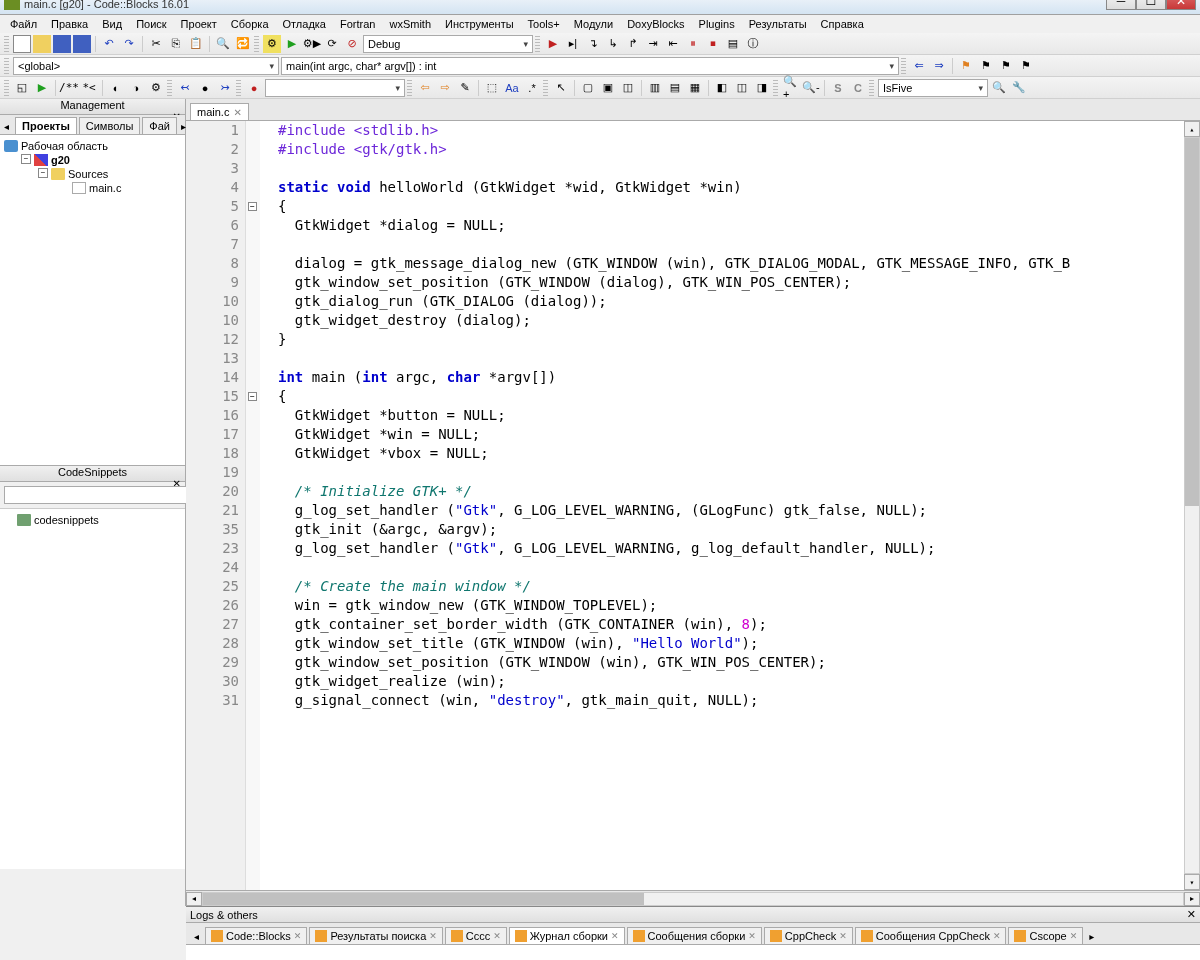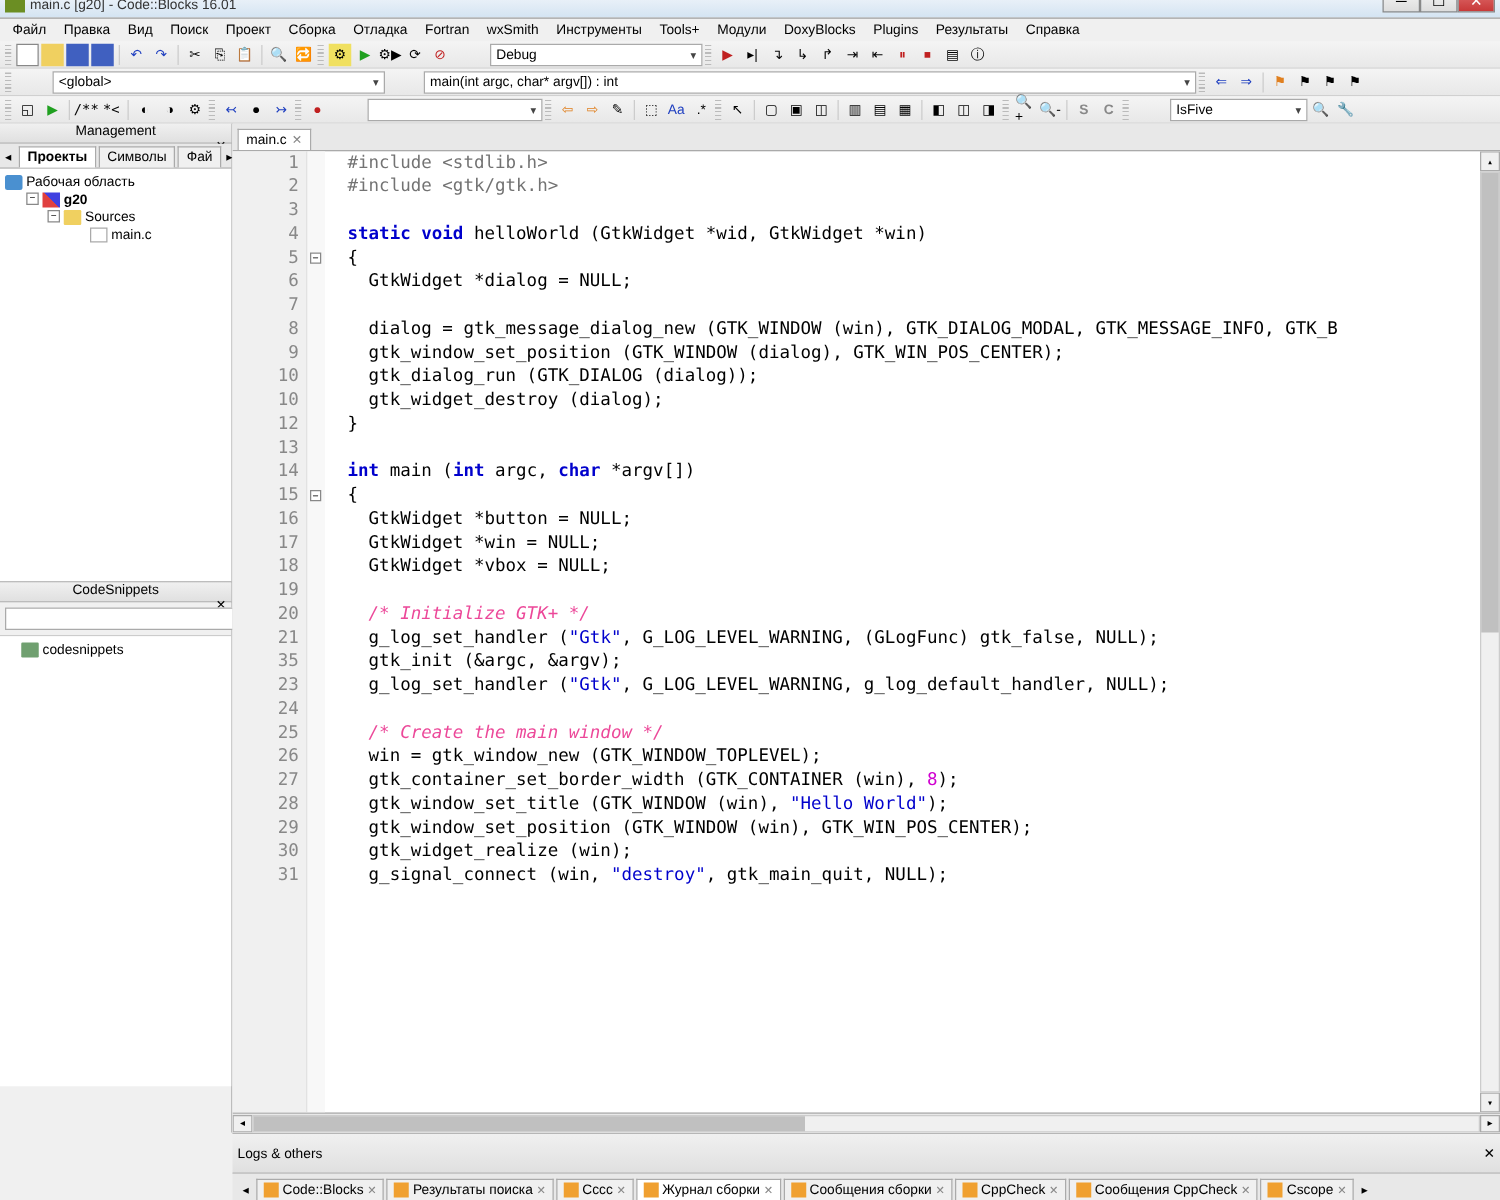"Debug" .tcombo { margin-left: 29px -> none }
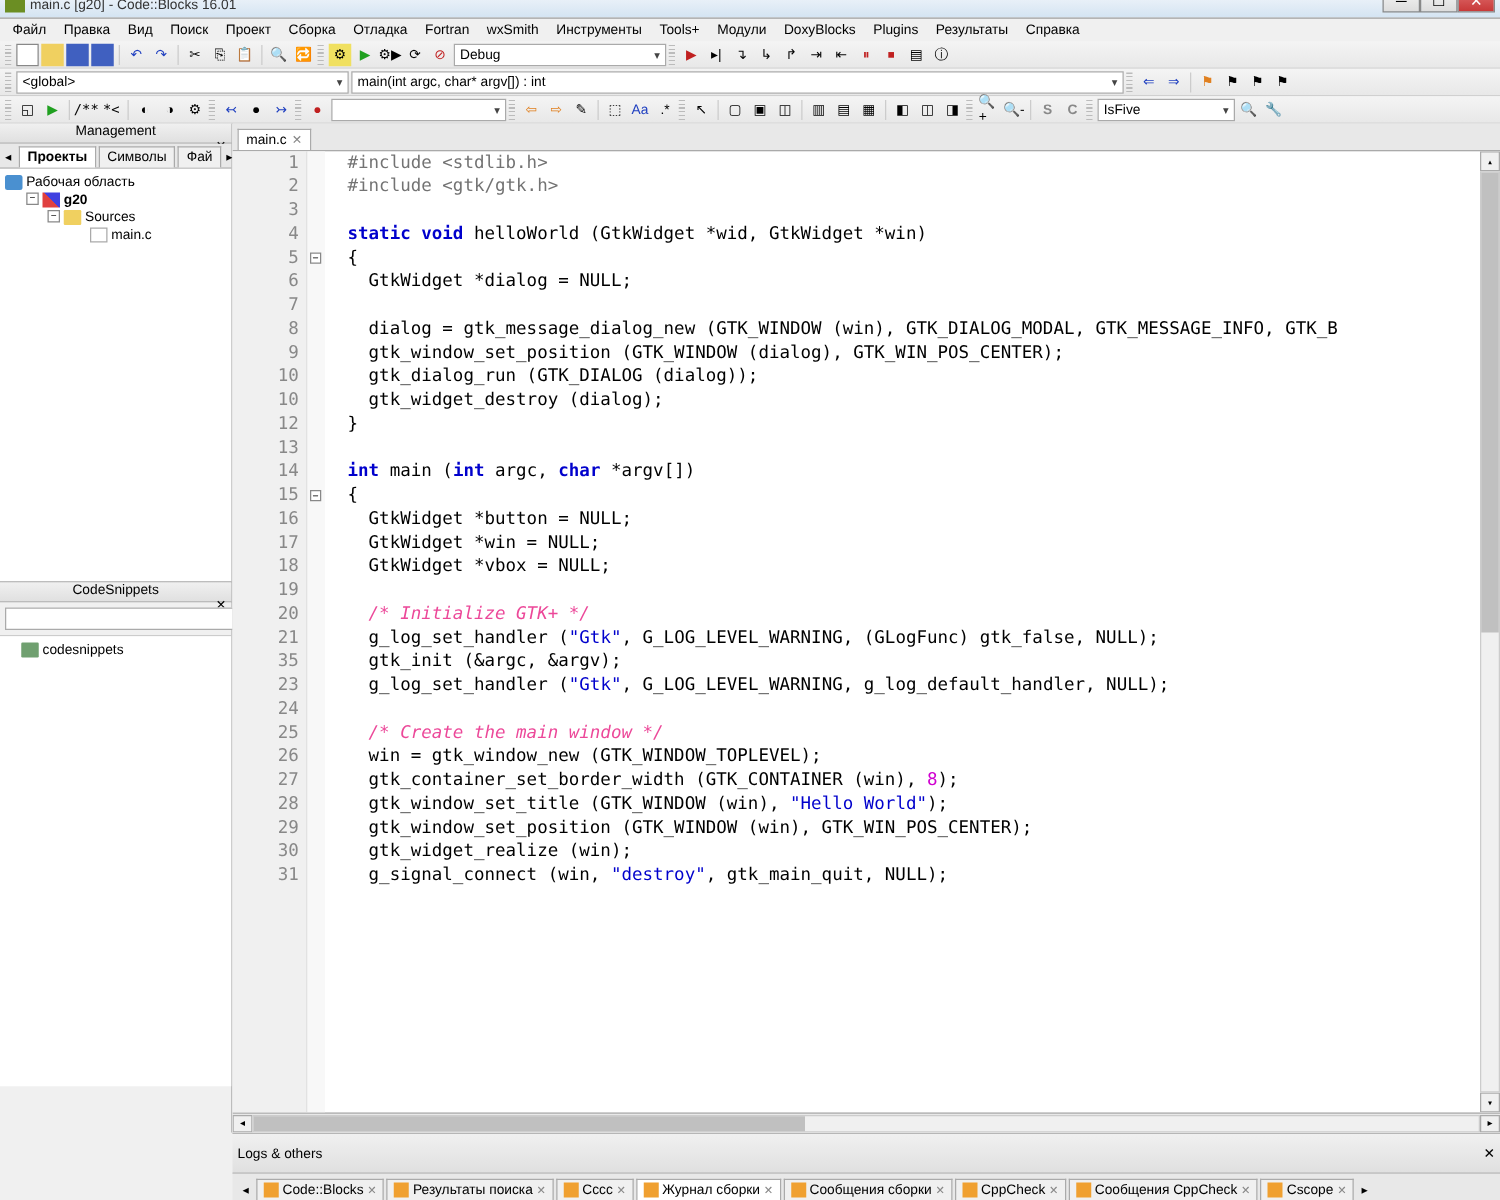"#include <stdlib.h>" .pp { color: #737373 -> #6d28d9 }
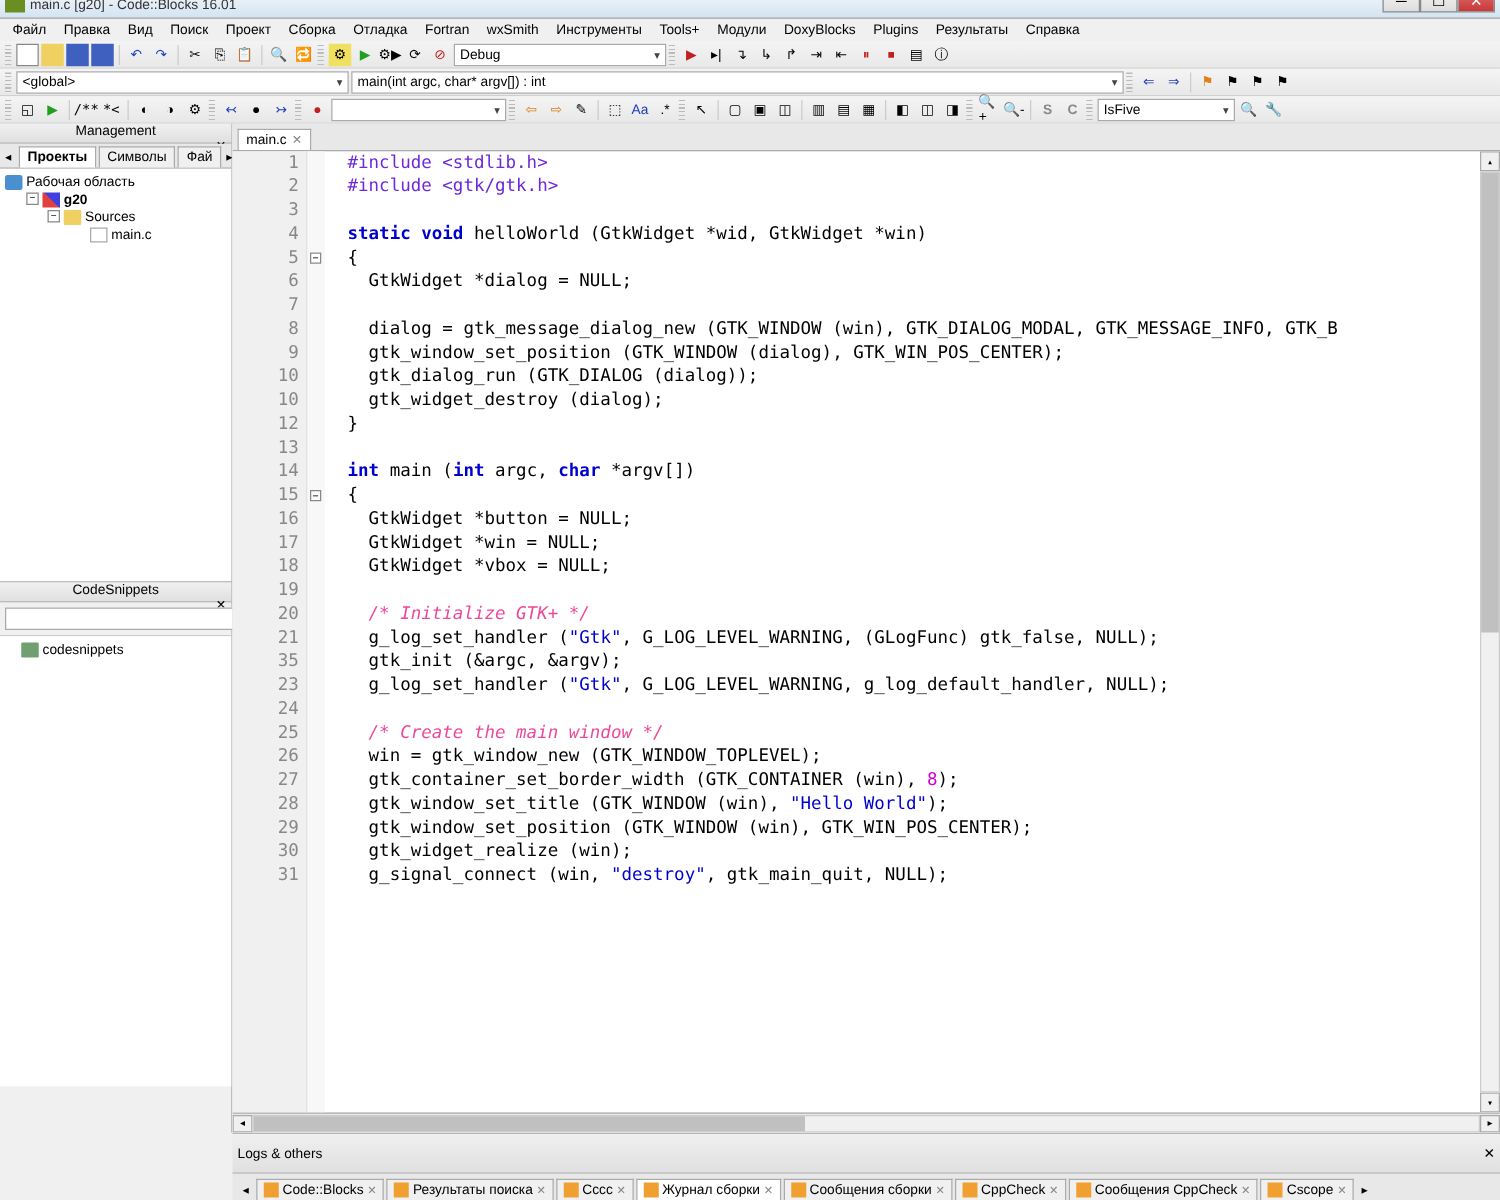"/* Initialize GTK+ */" .cmt { color: #ec4899 -> #0f766e }
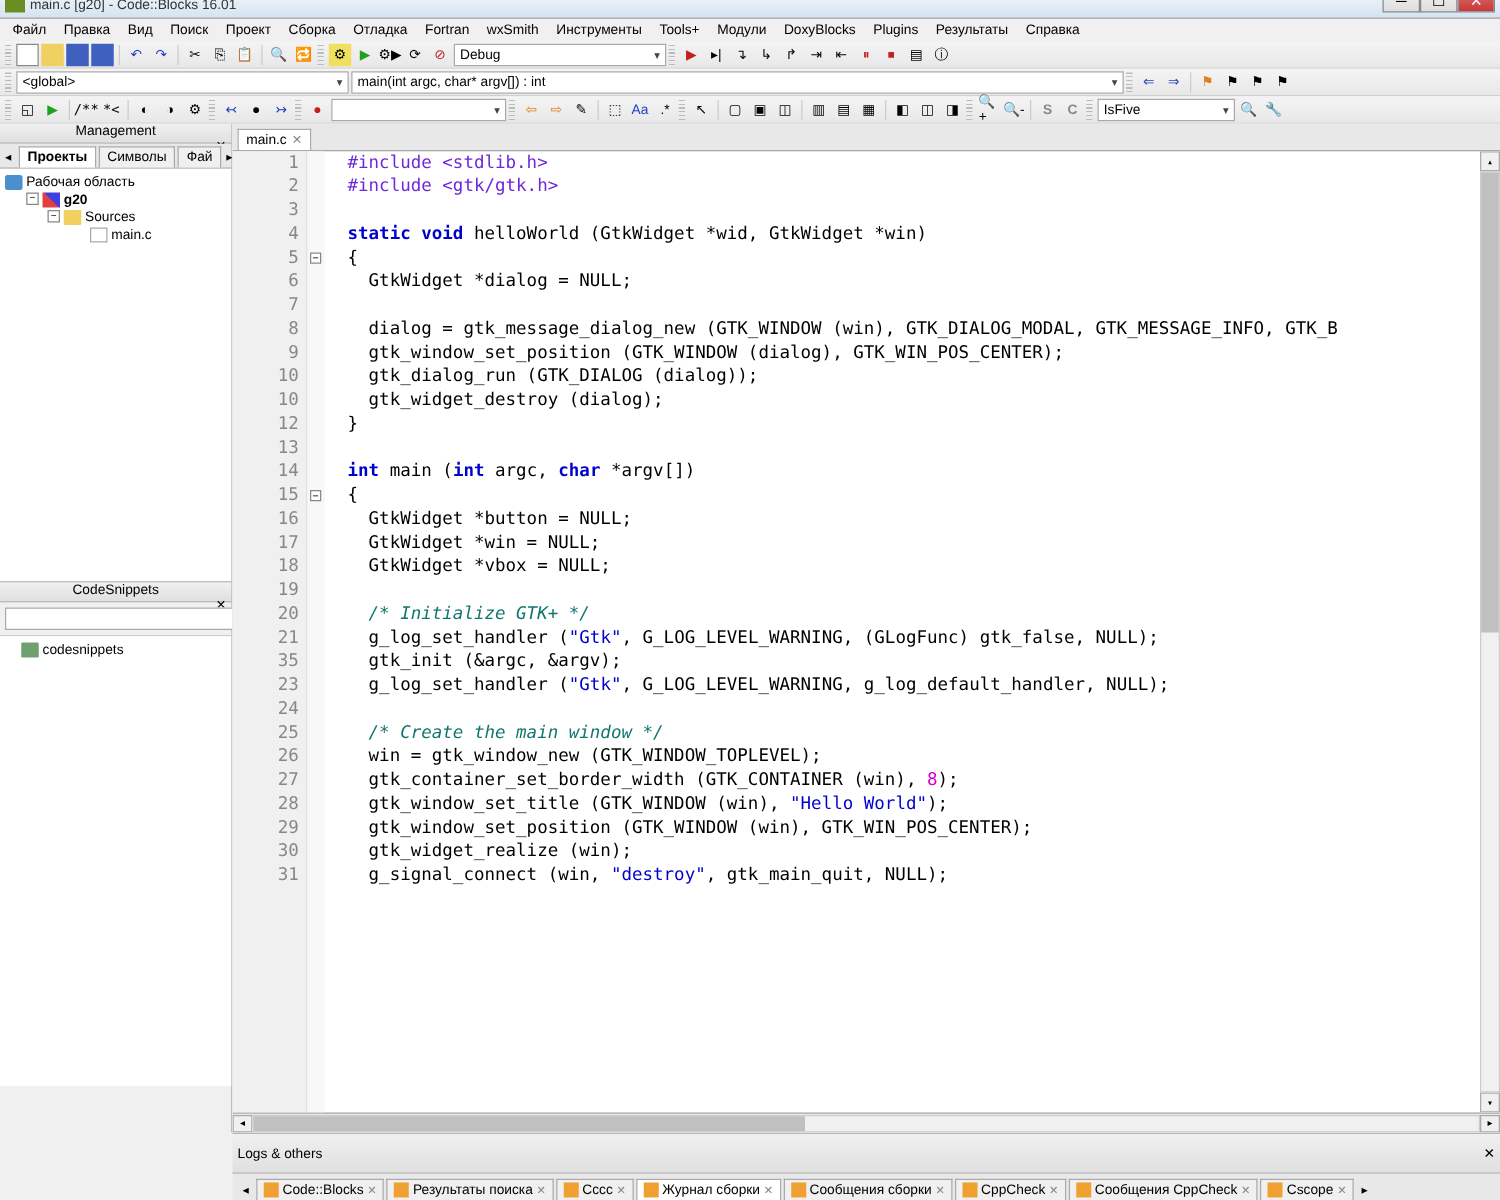"Logs & others" .logs-header { height: 32px -> 16px }
